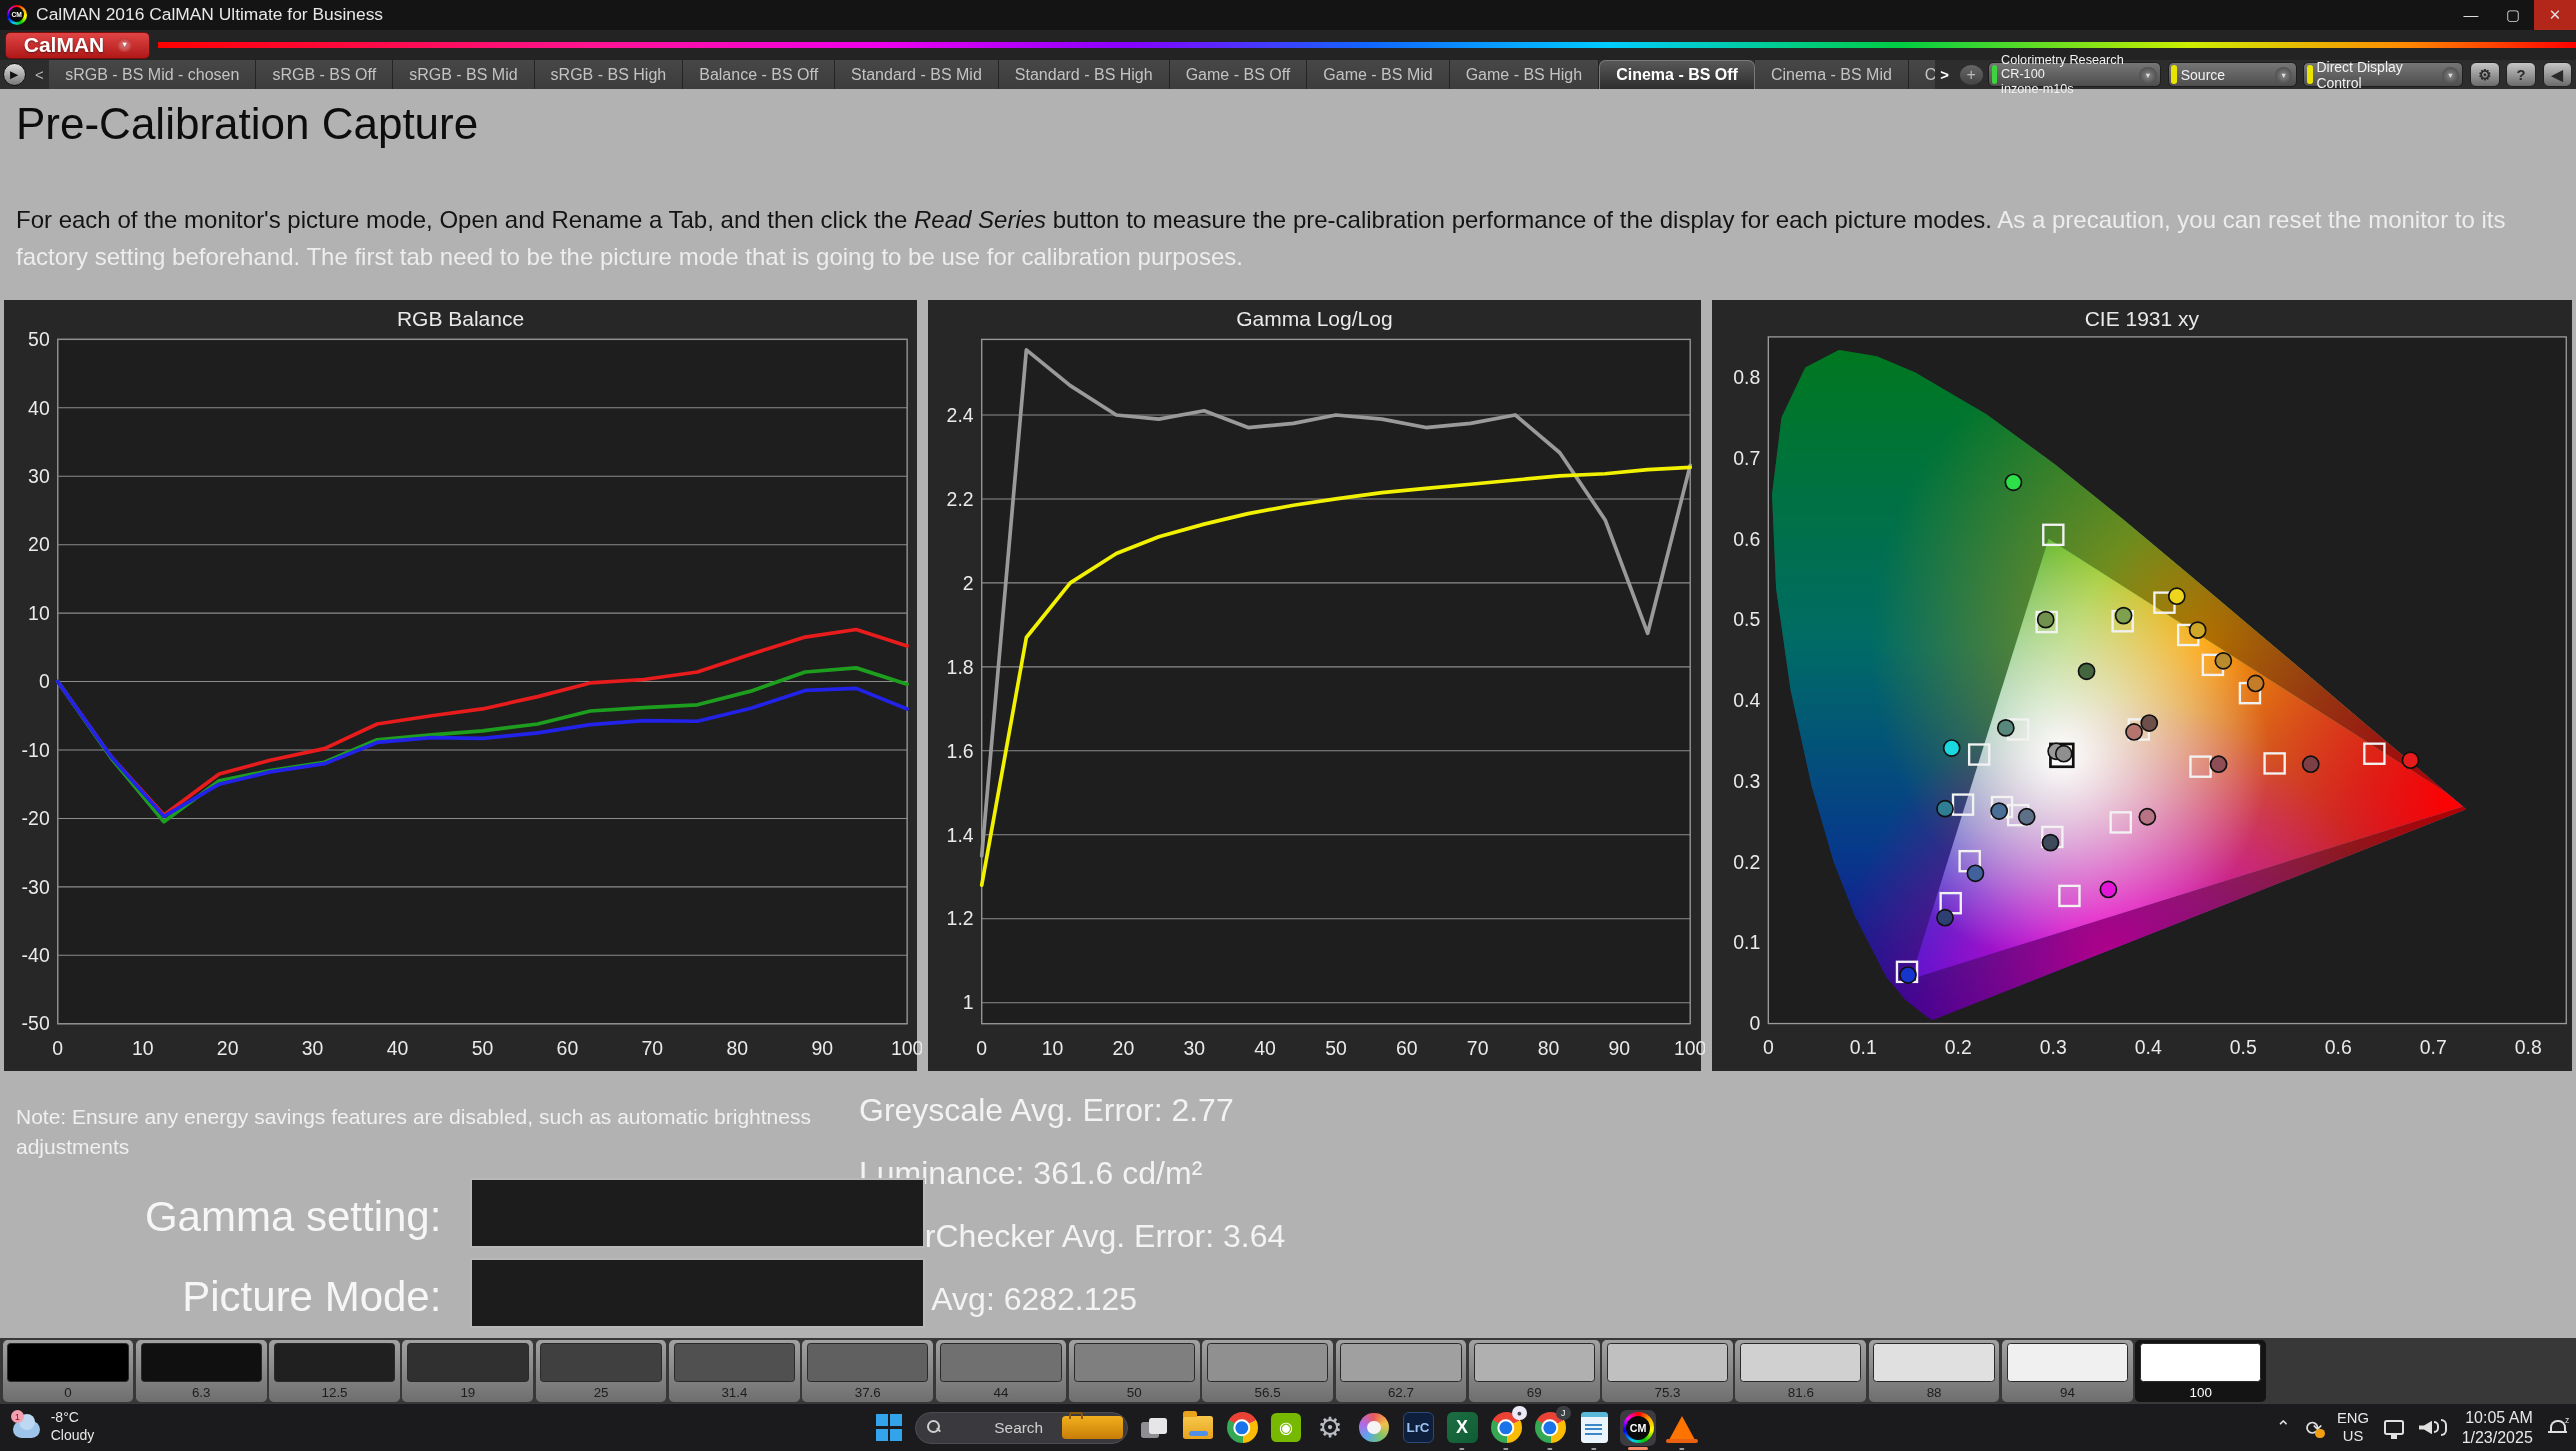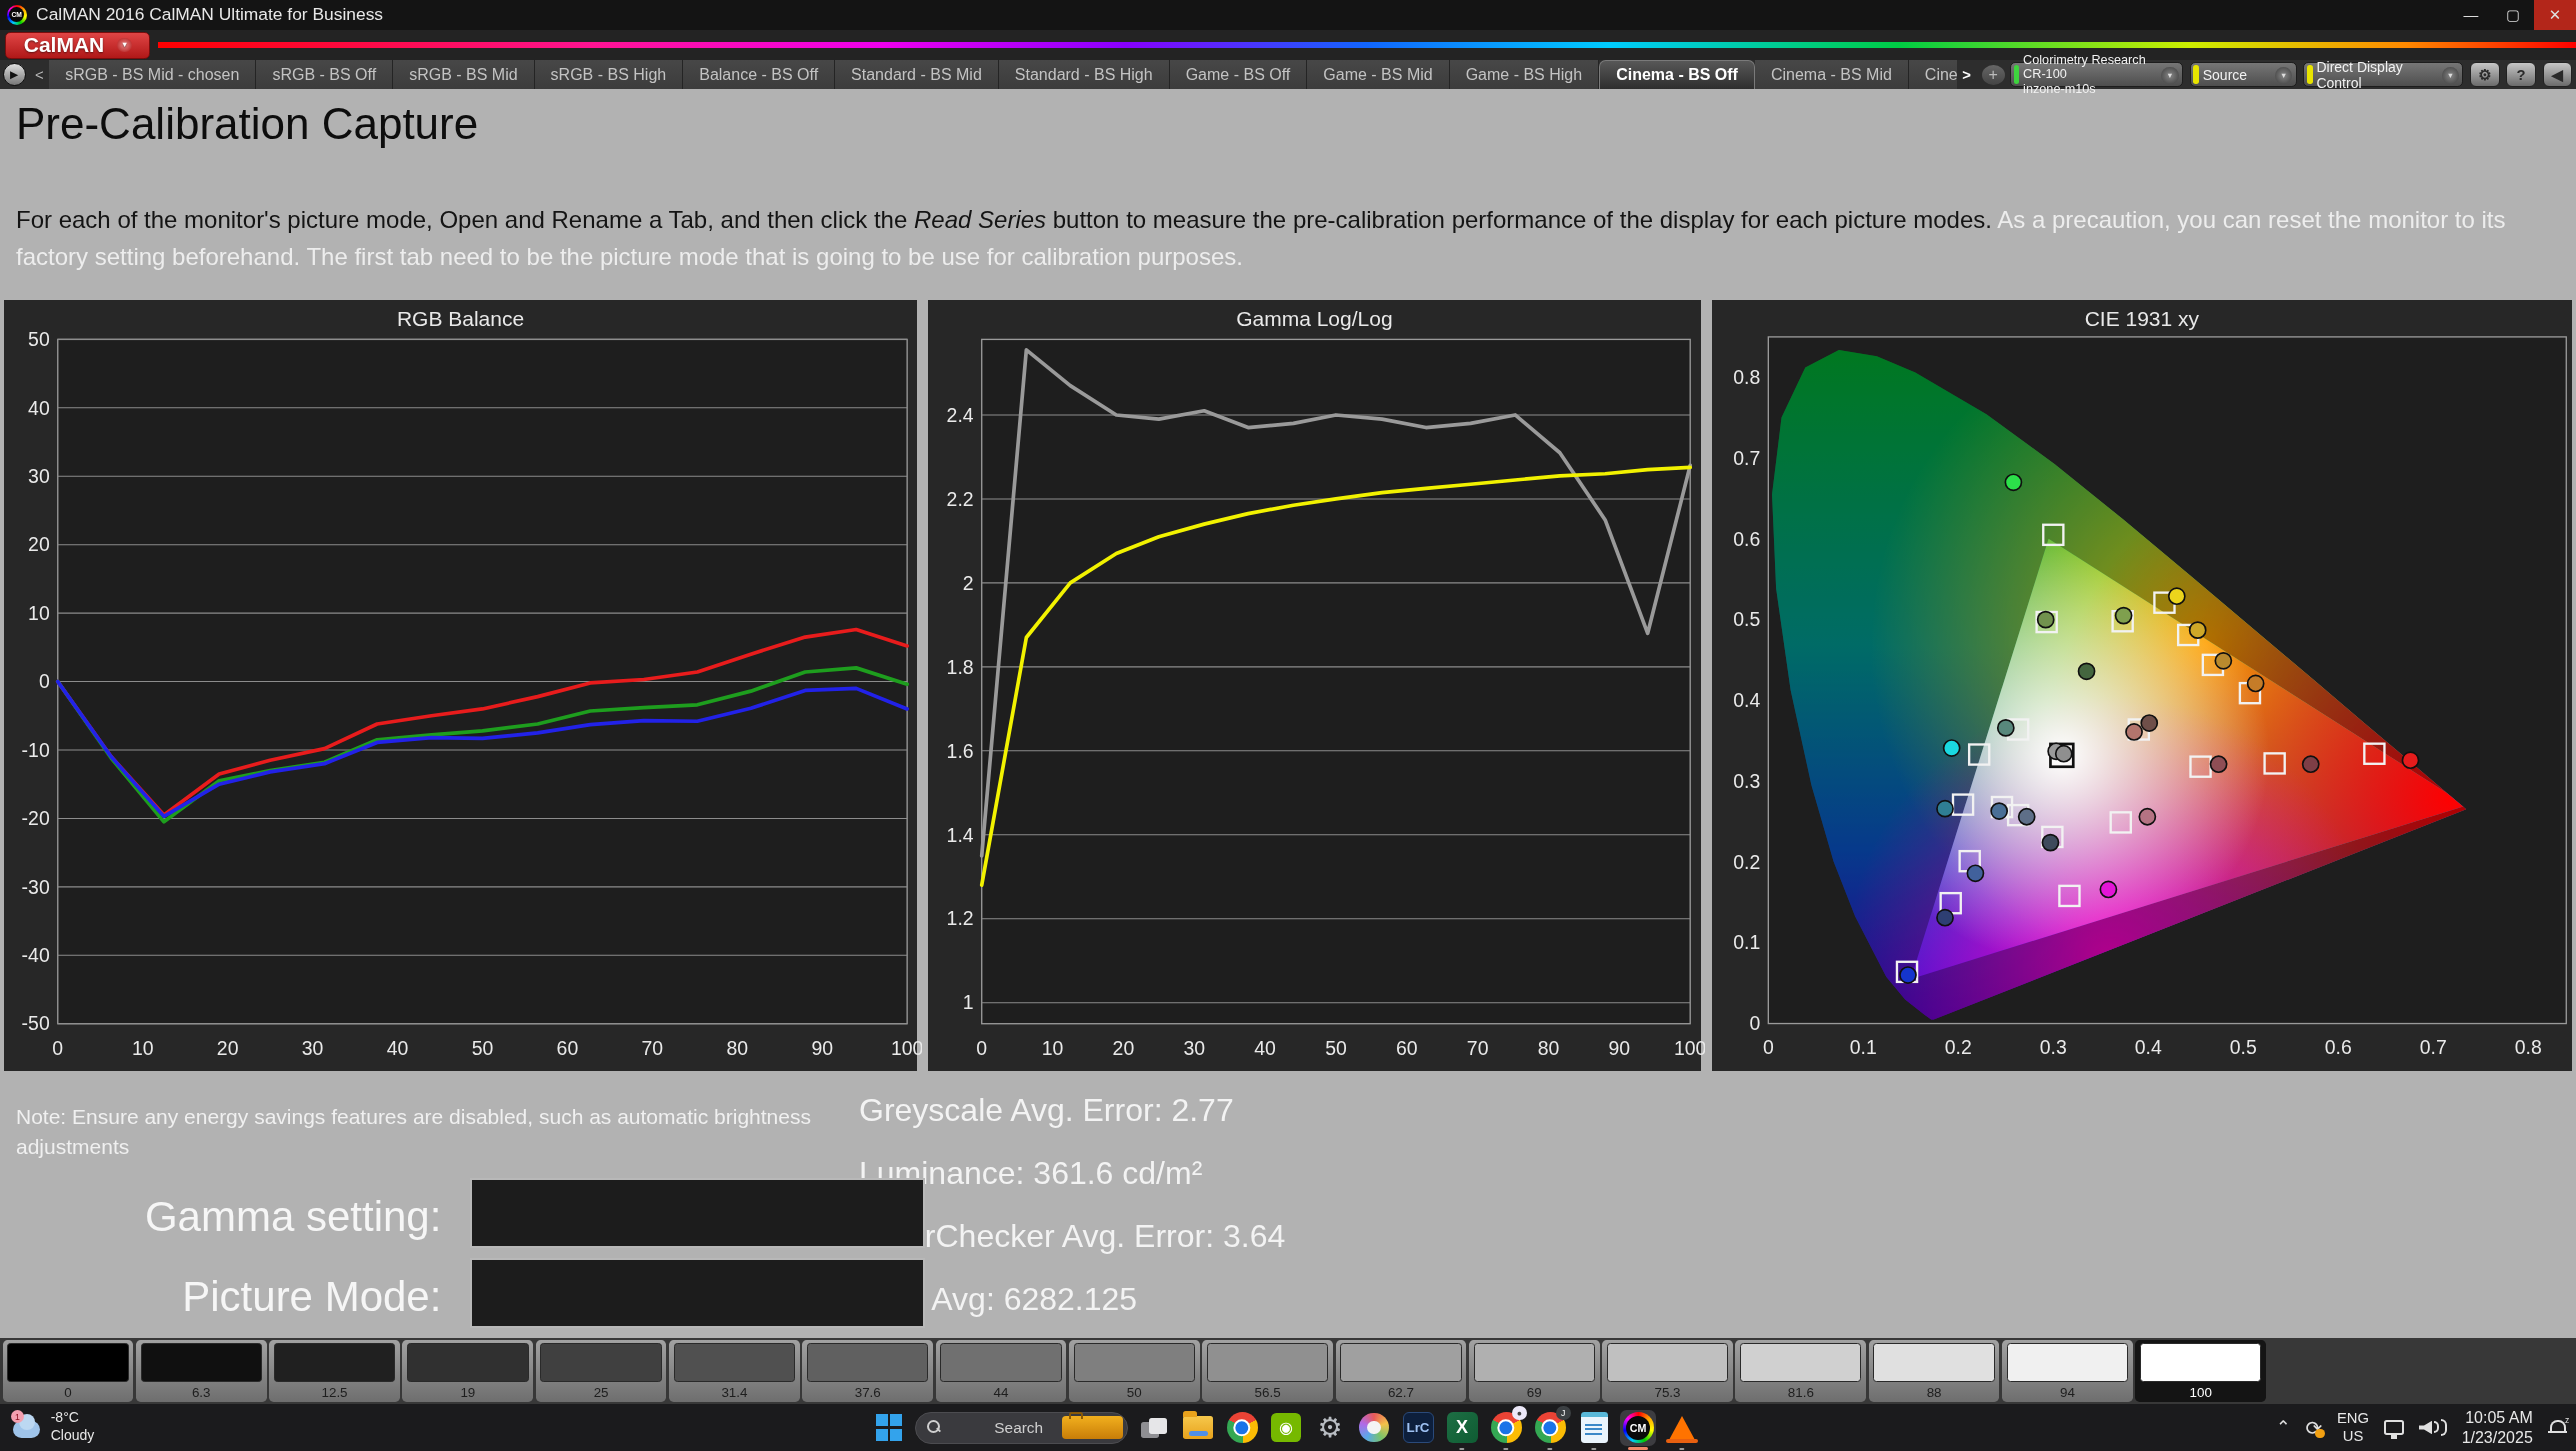"Source" div.dd { width: 107px -> 129px }
